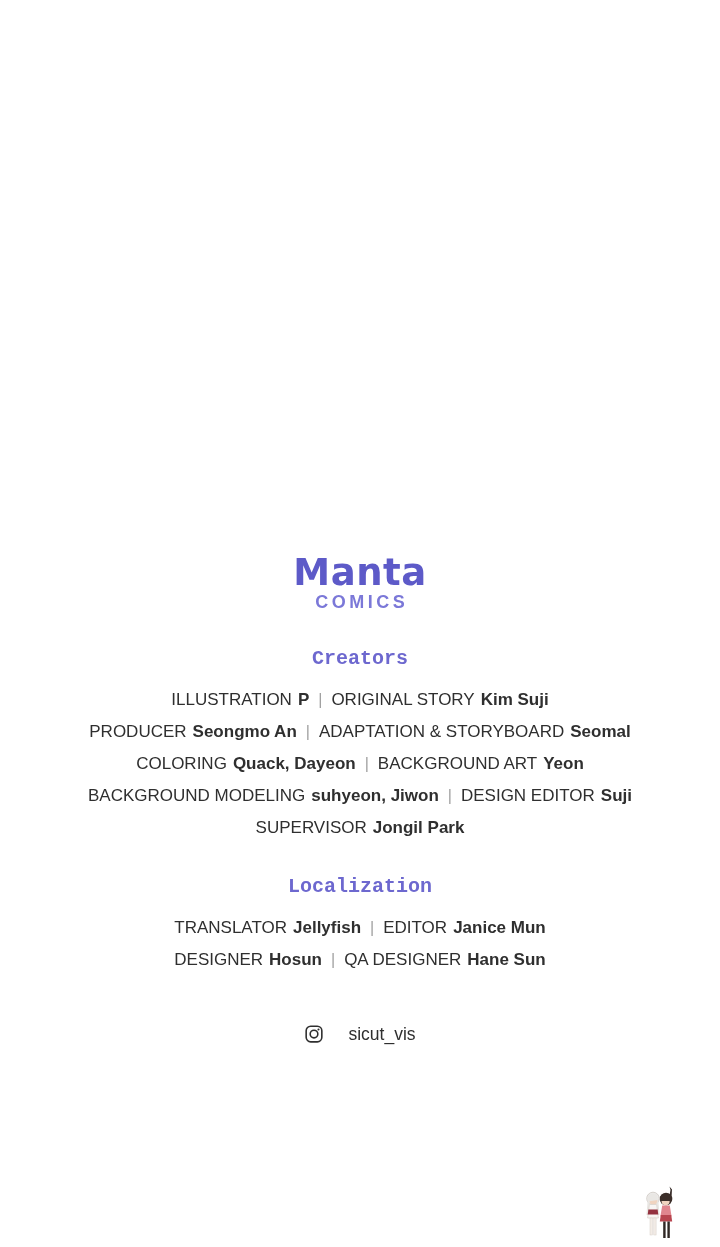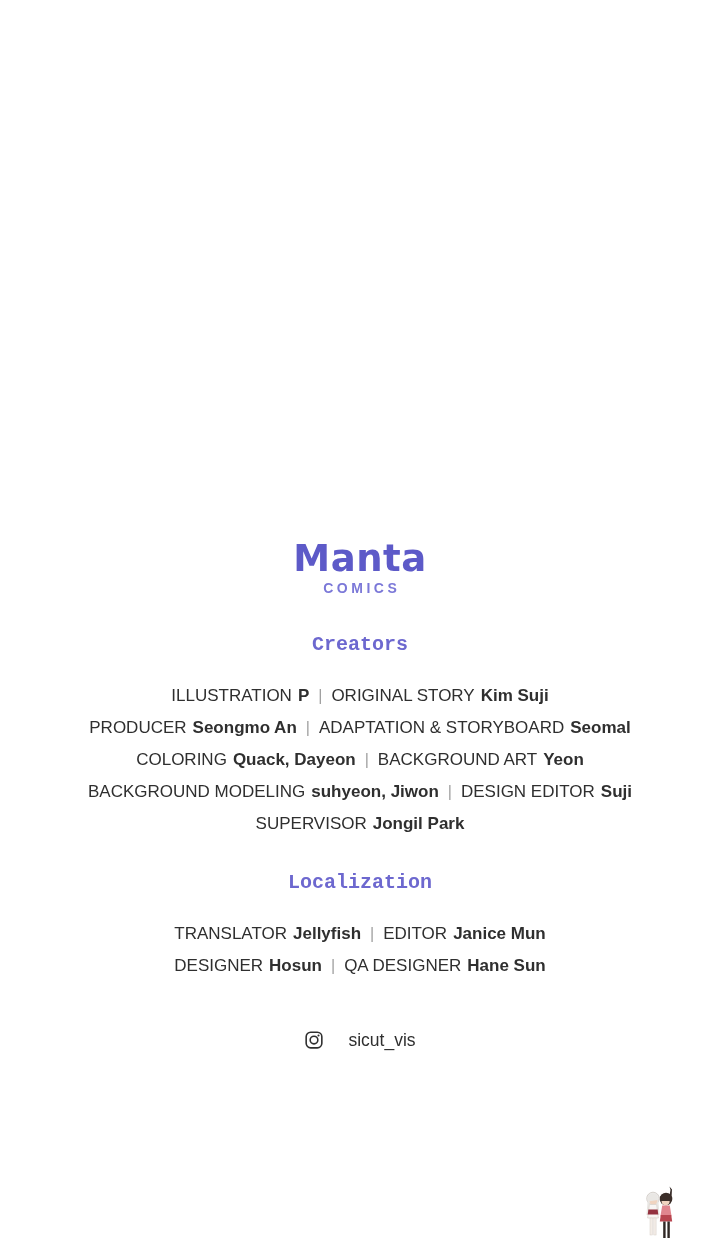"Manta" .content { top: 541px -> 555px }
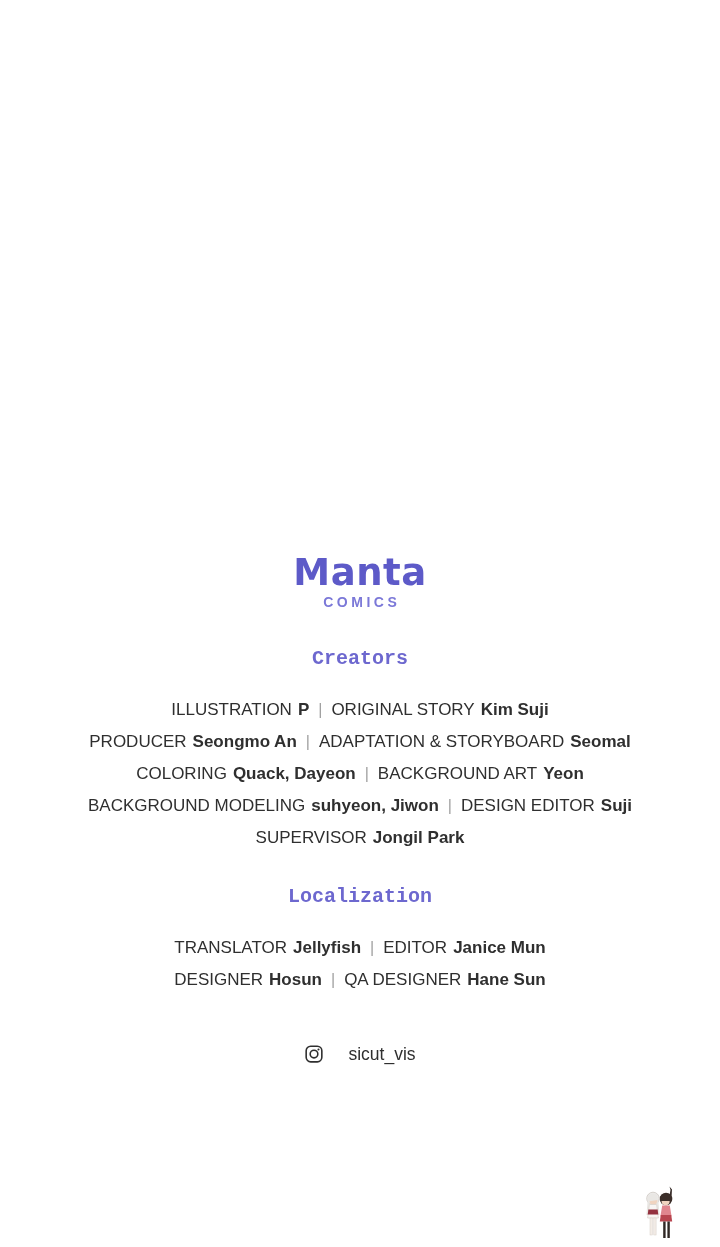"COMICS" .logo-sub { font-size: 14px -> 18px }
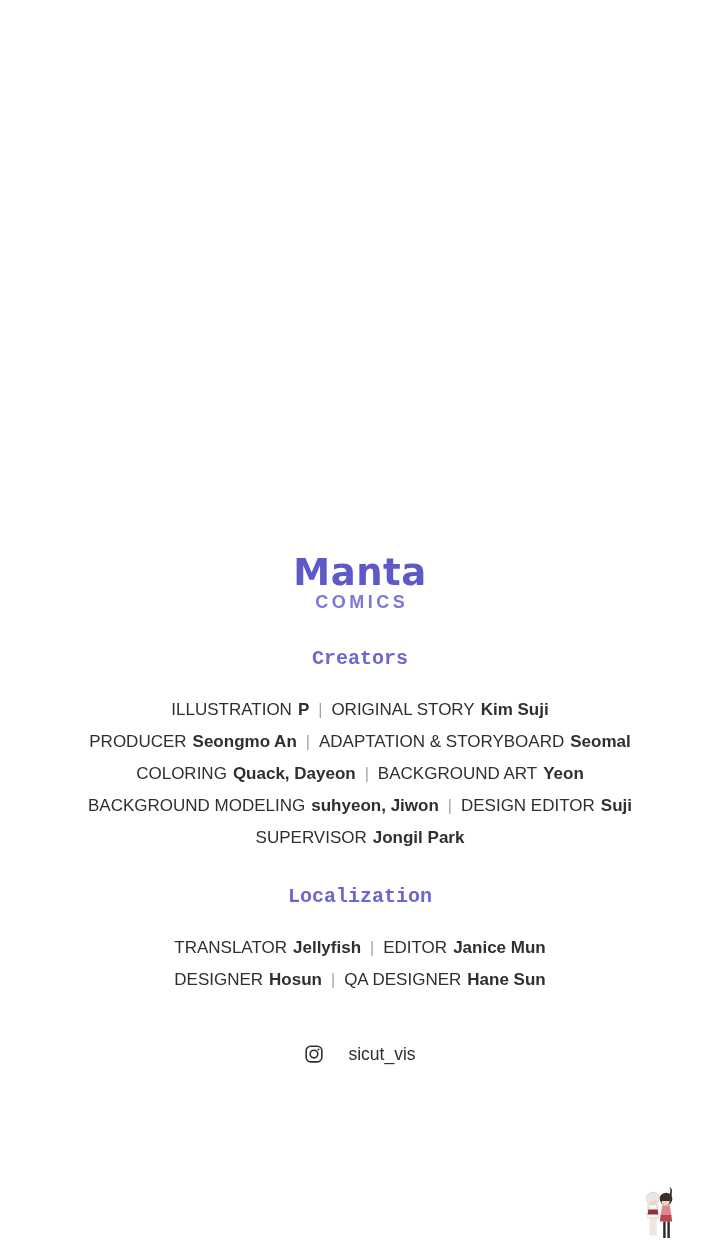"ILLUSTRATION P | ORIGINAL STORY" .section-title + .section-lines { margin-top: 22px -> 12px }
